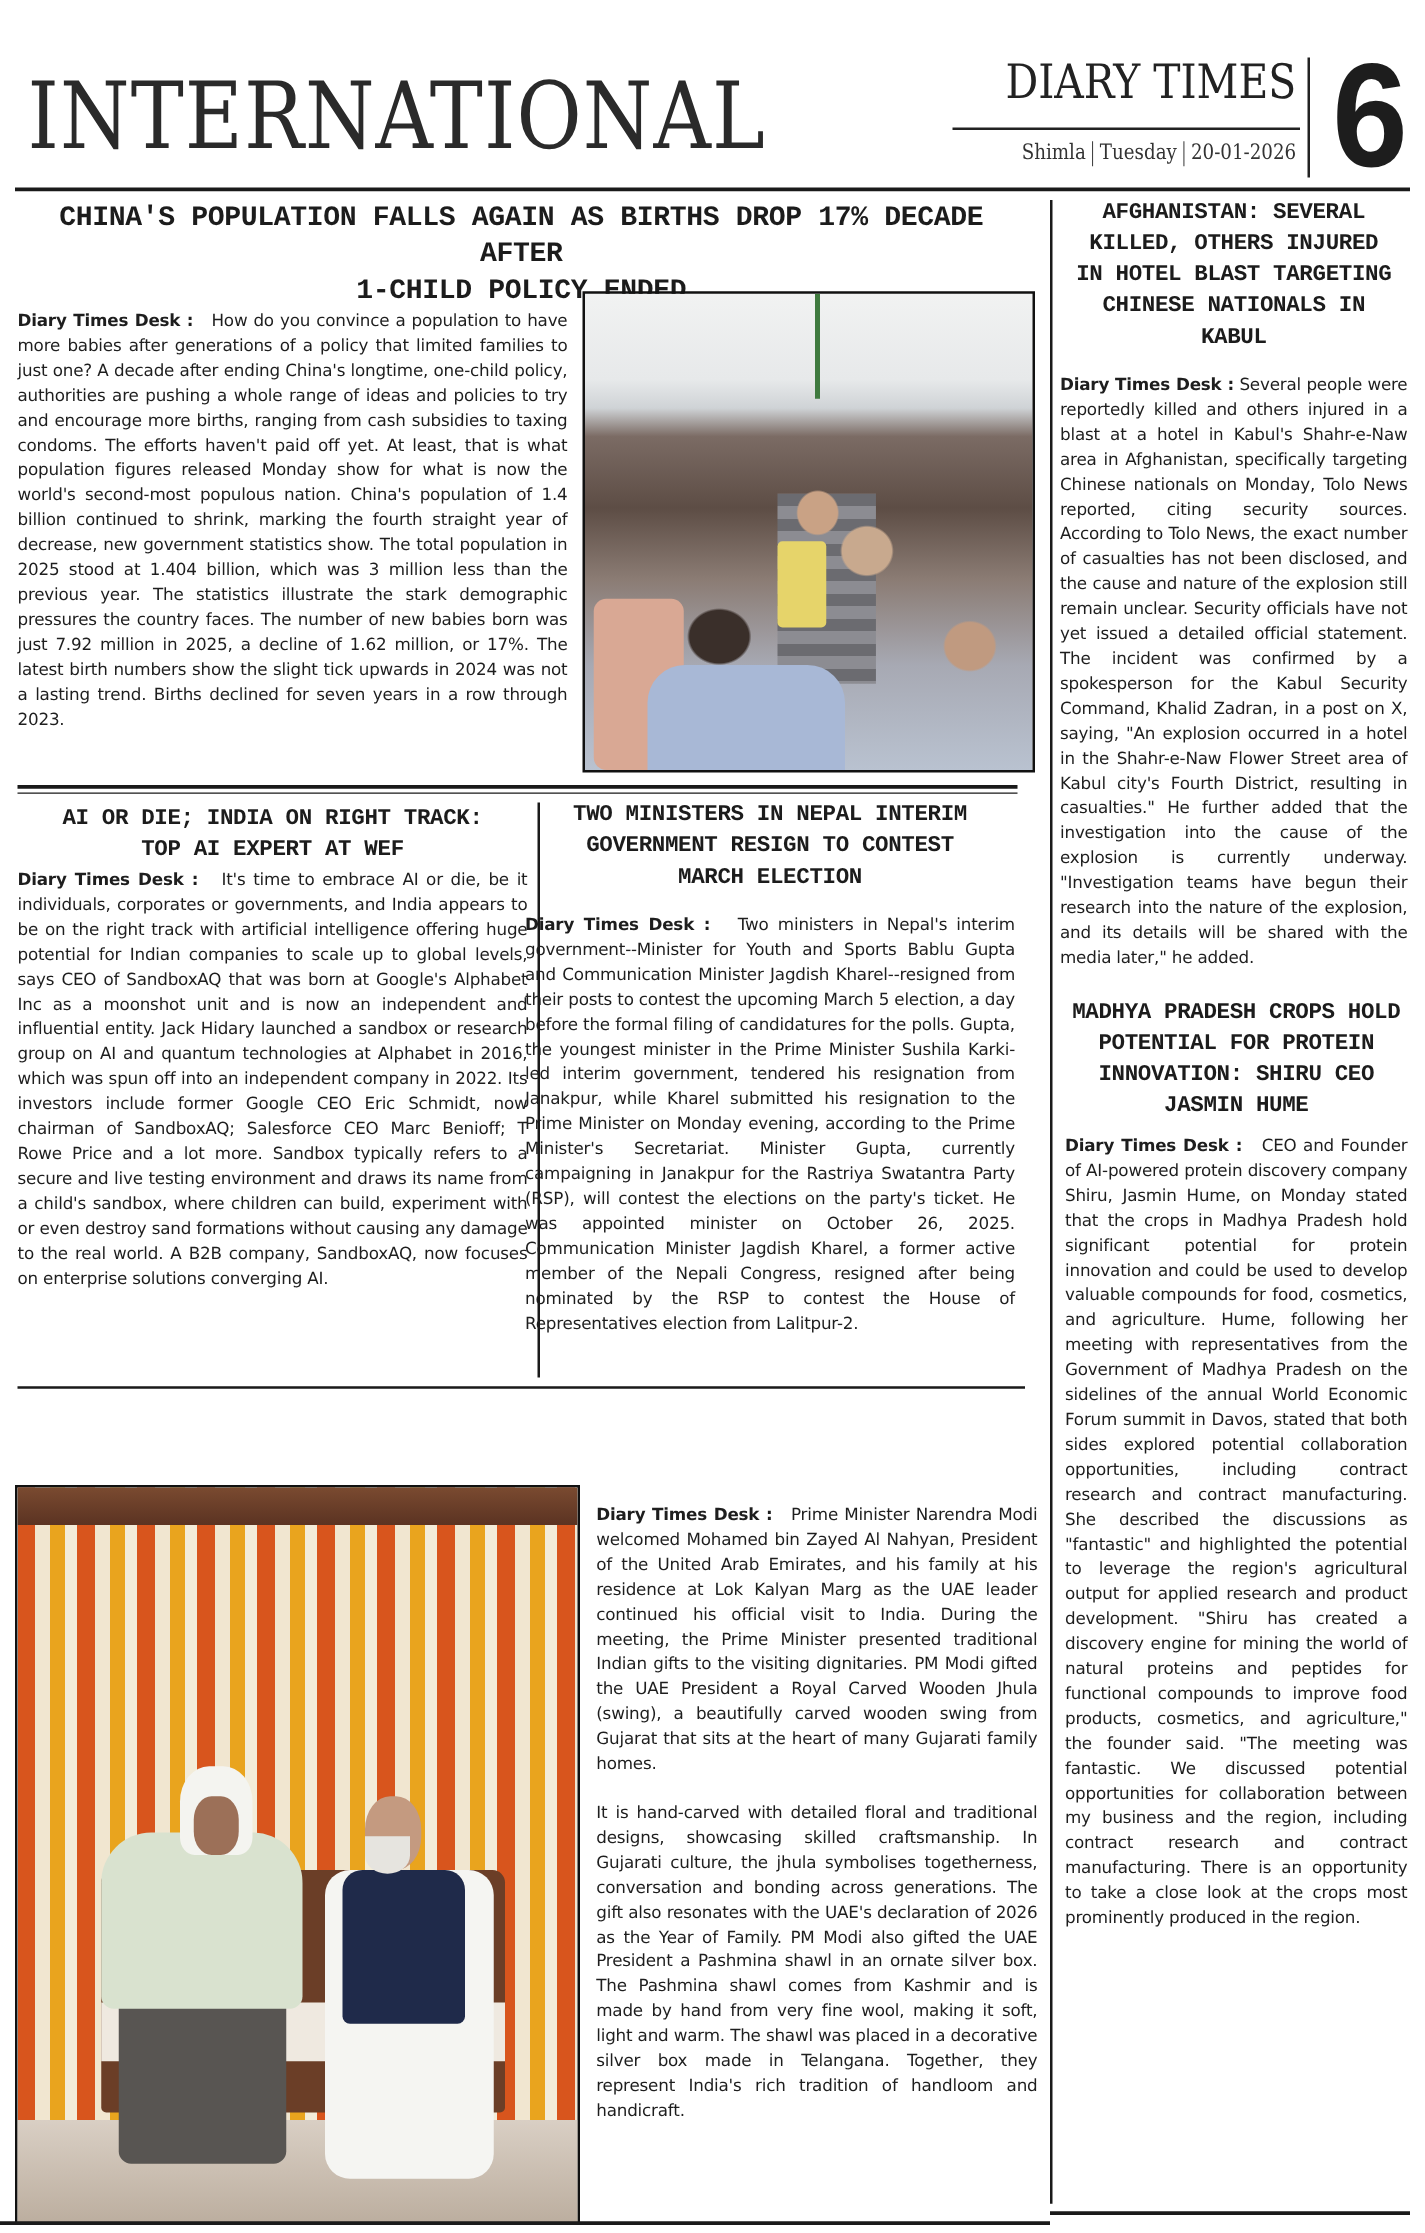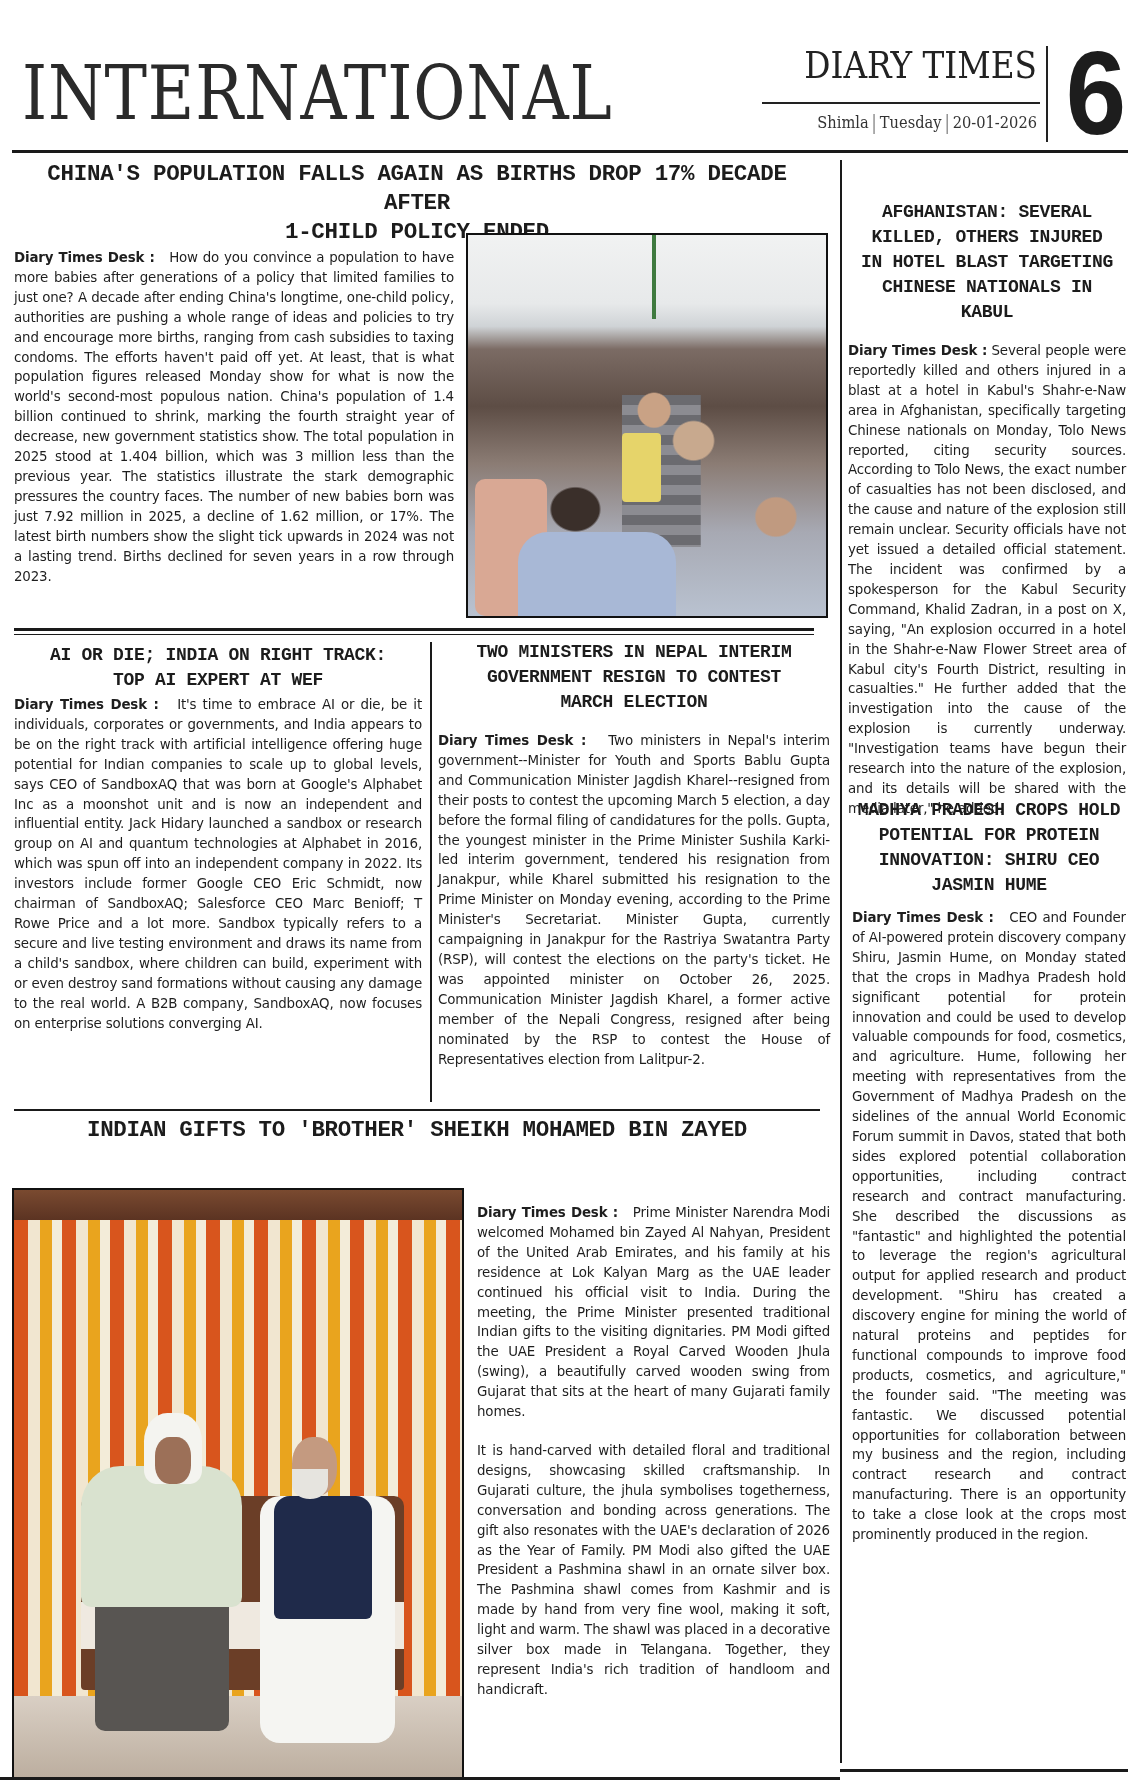"AFGHANISTAN: SEVERAL KILLED, OTHERS" div.headline { margin-top: 42px -> none }
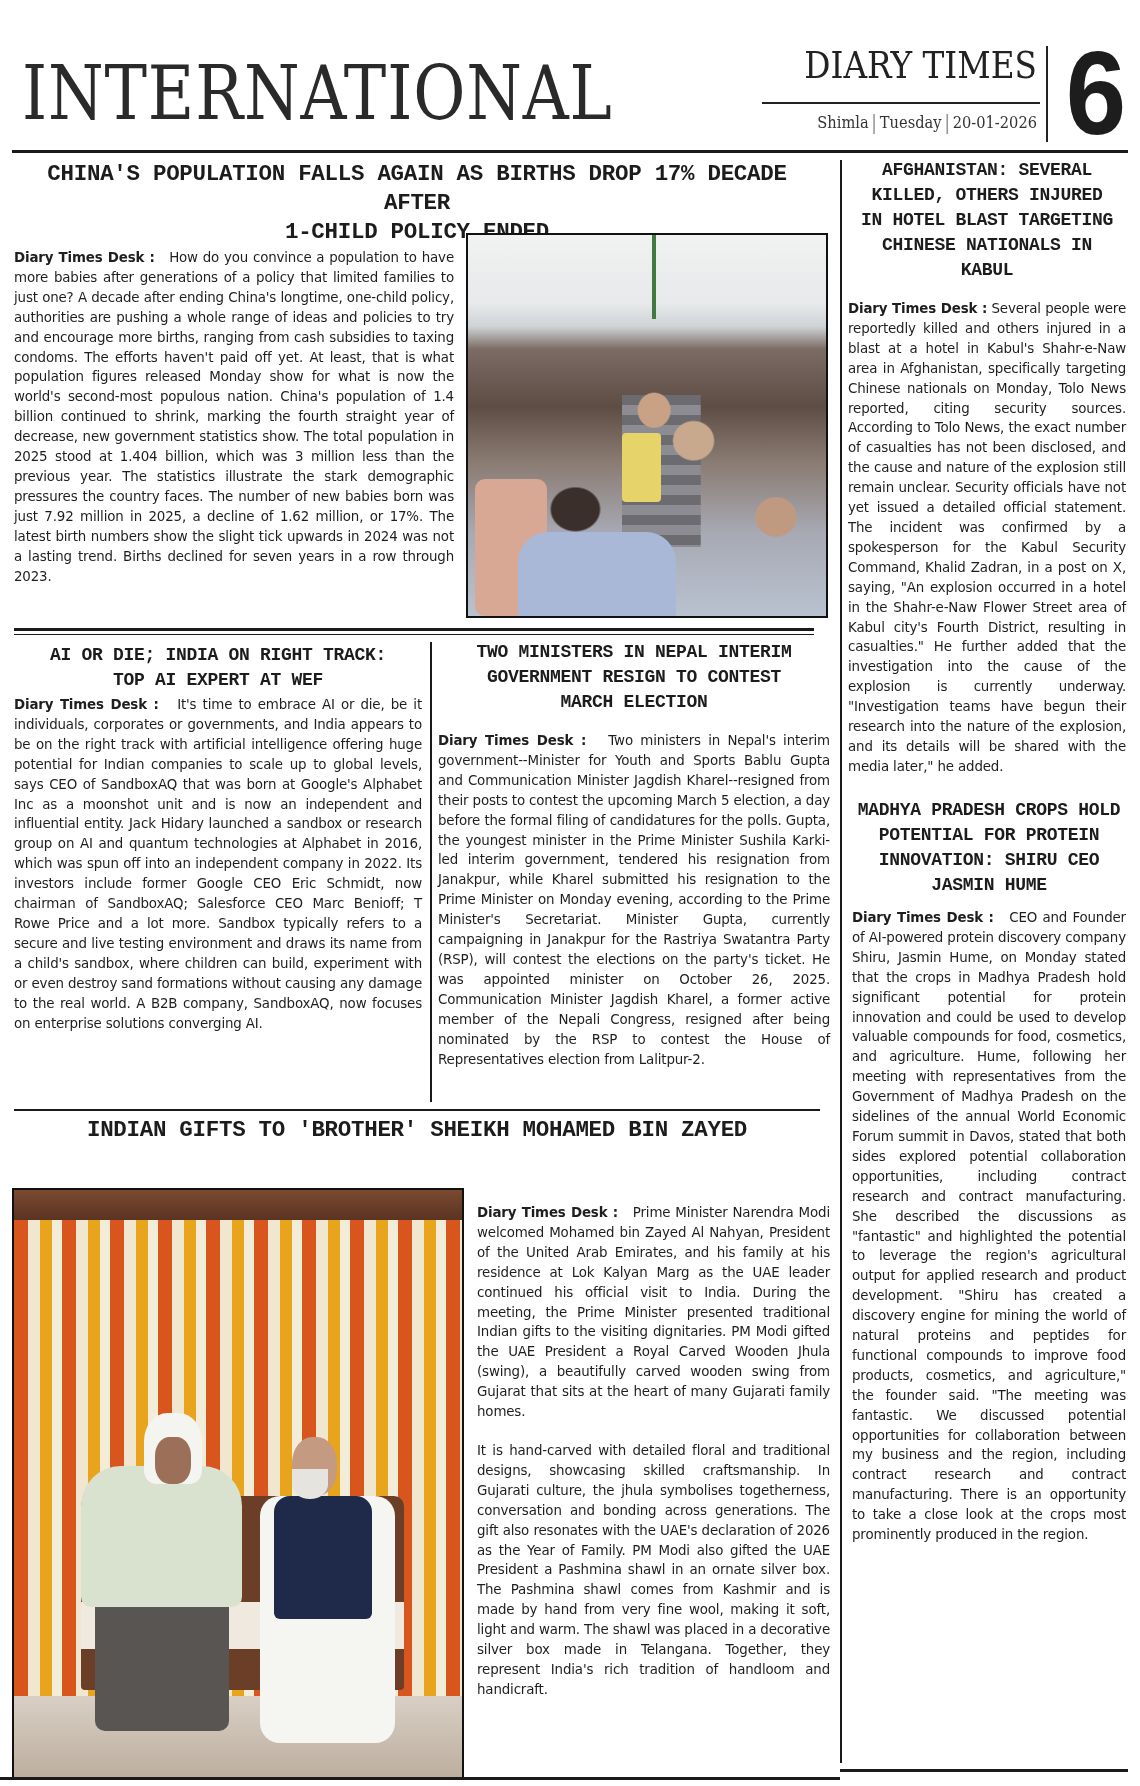"TWO MINISTERS IN NEPAL INTERIM" div.abs { left: 438px -> 420px }
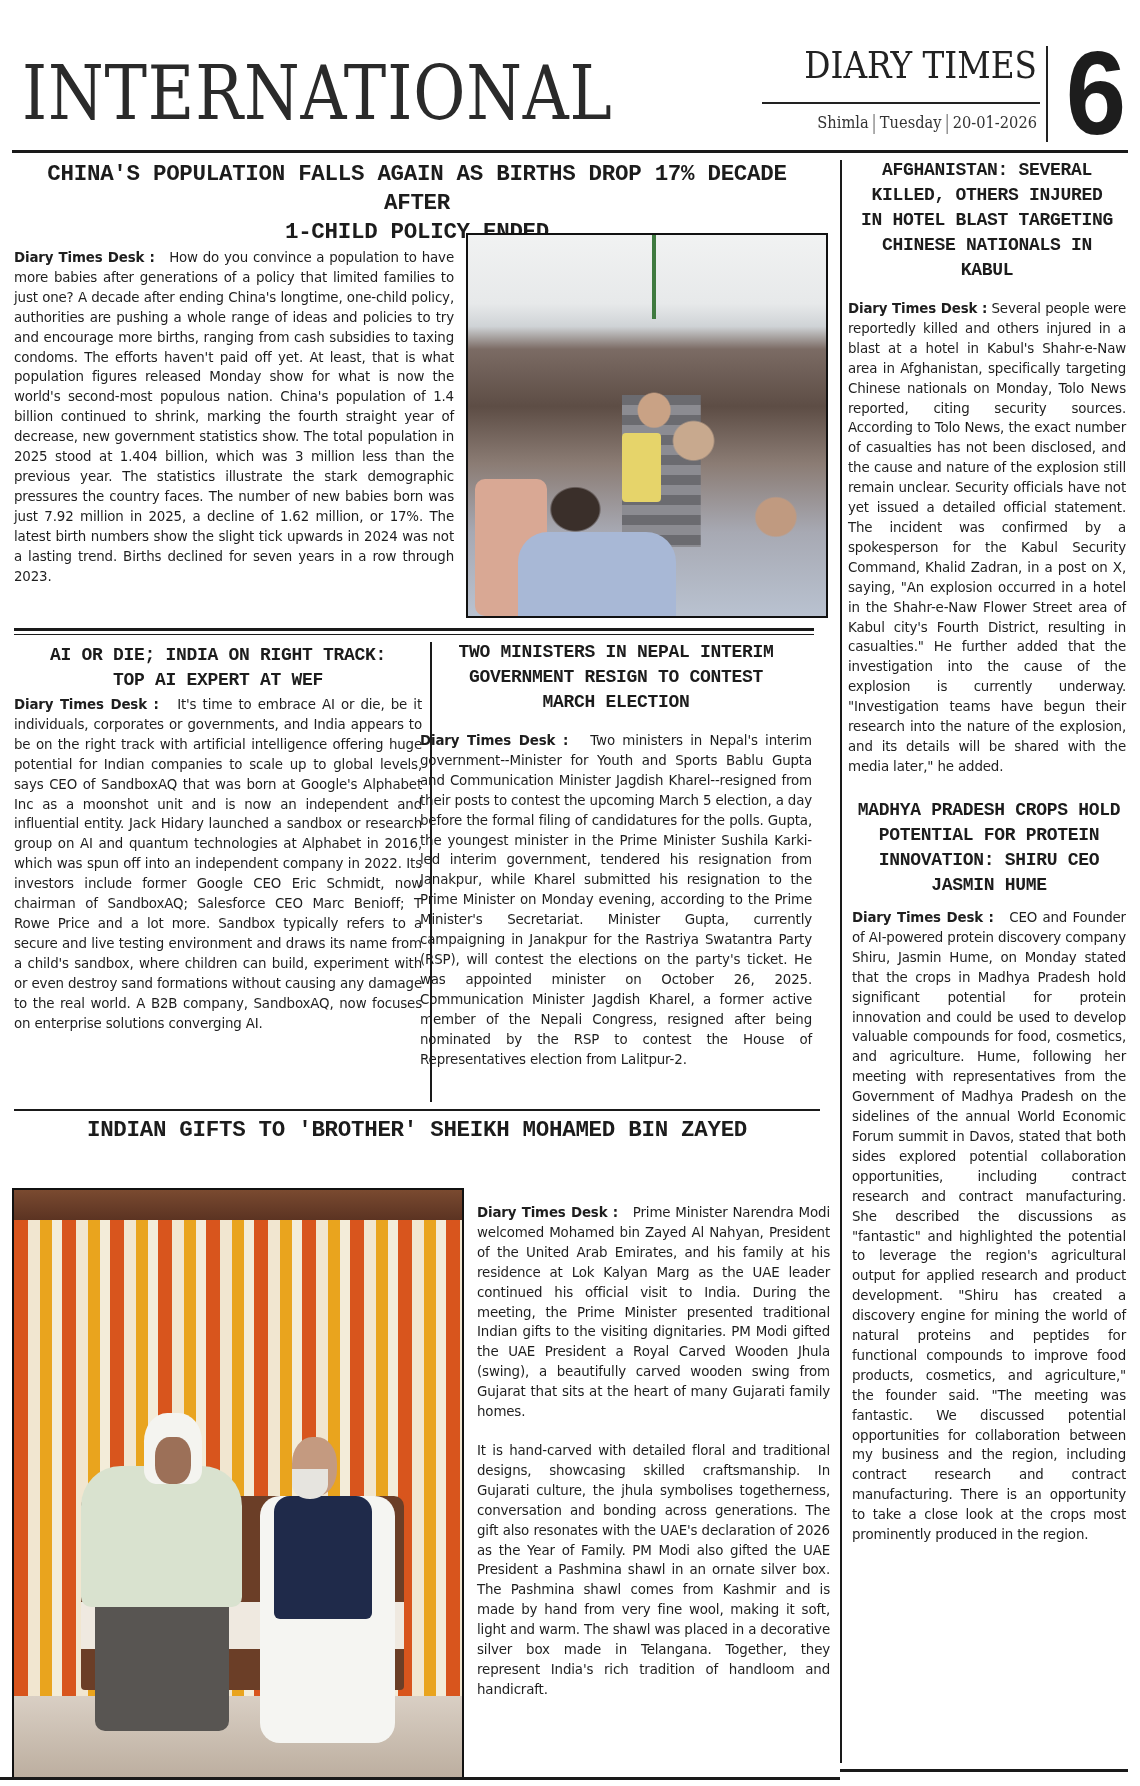"INDIAN GIFTS TO 'BROTHER' SHEIKH" div { html: <div>INDIAN GIFTS TO 'BROTHER' SHEIKH MOHAMED BIN ZAYED</div> -> none }
